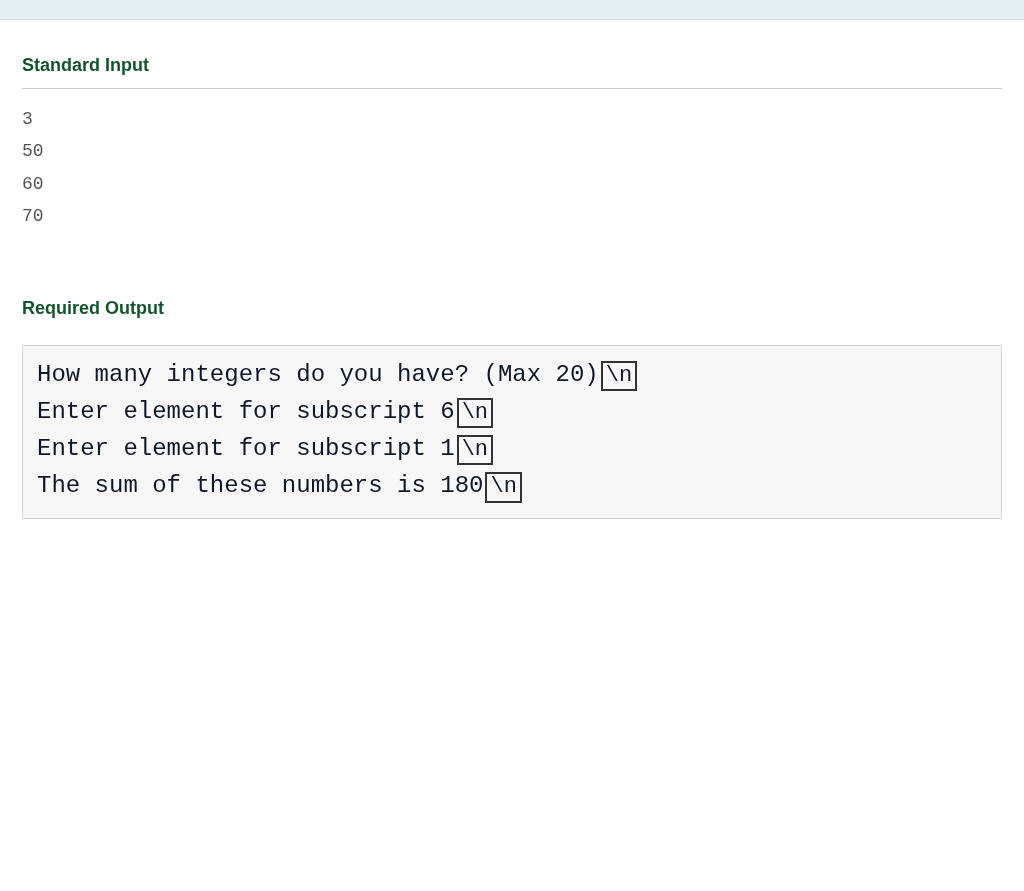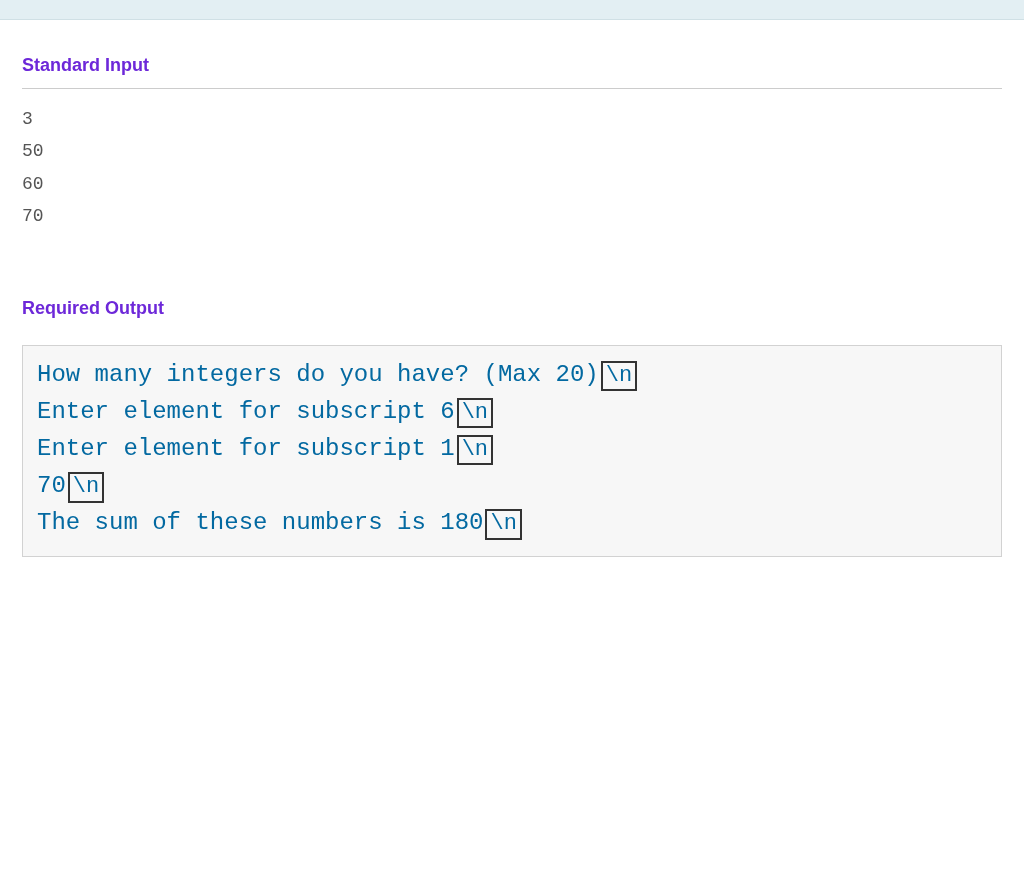"Standard Input" .section-title { color: #6d28d9 -> #14532d }
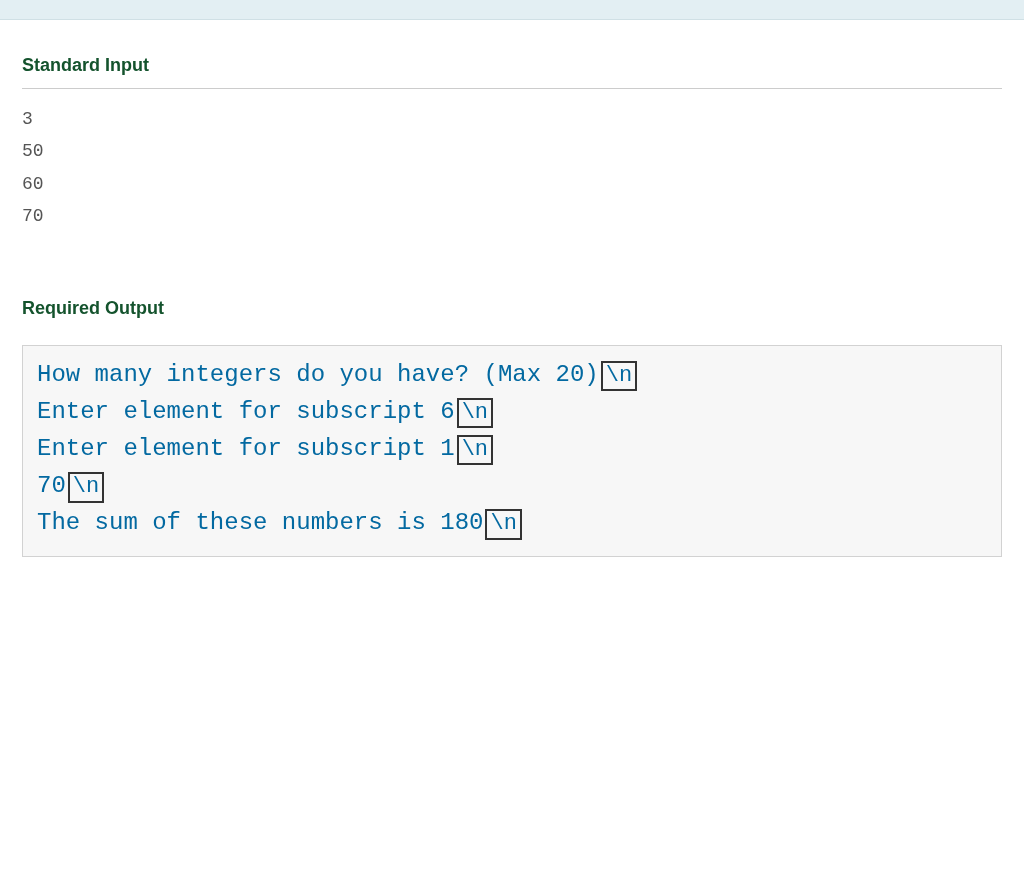"How many integers do you" .output-box { color: #0369a1 -> #0f172a }
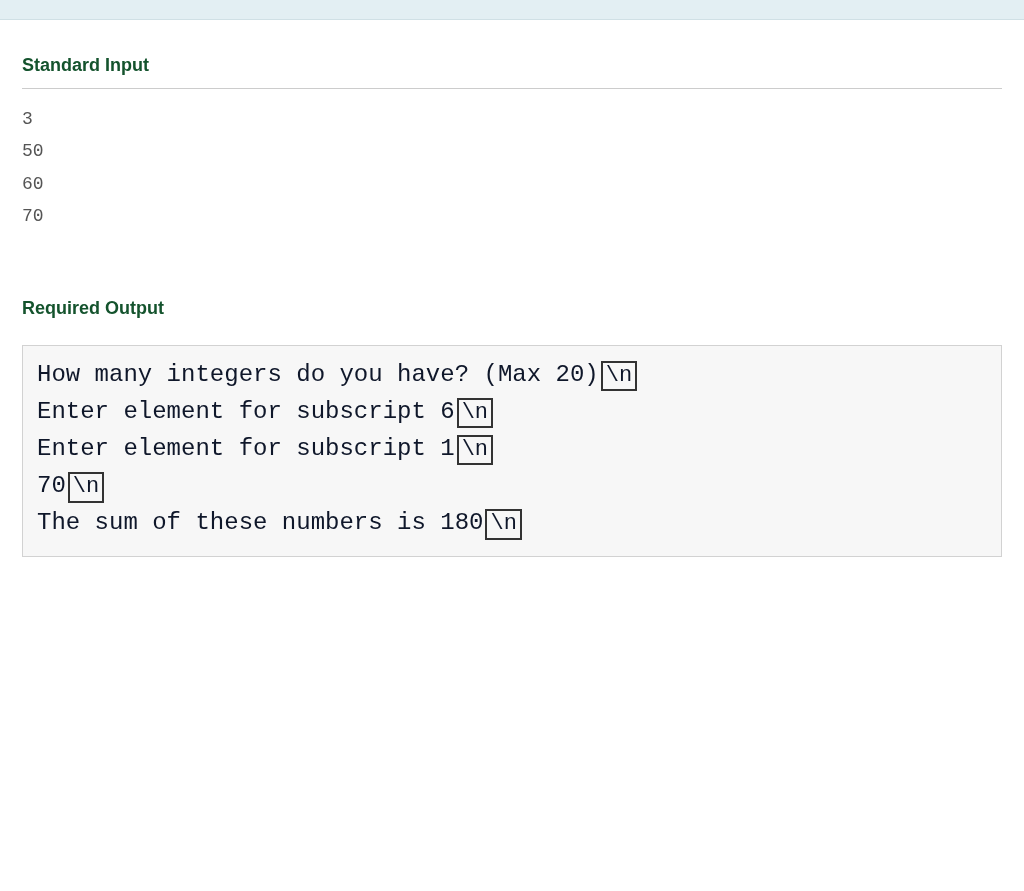"70 \n" div.output-line { html: <div> <span>70</span><span>\n</span> </div> -> none }
